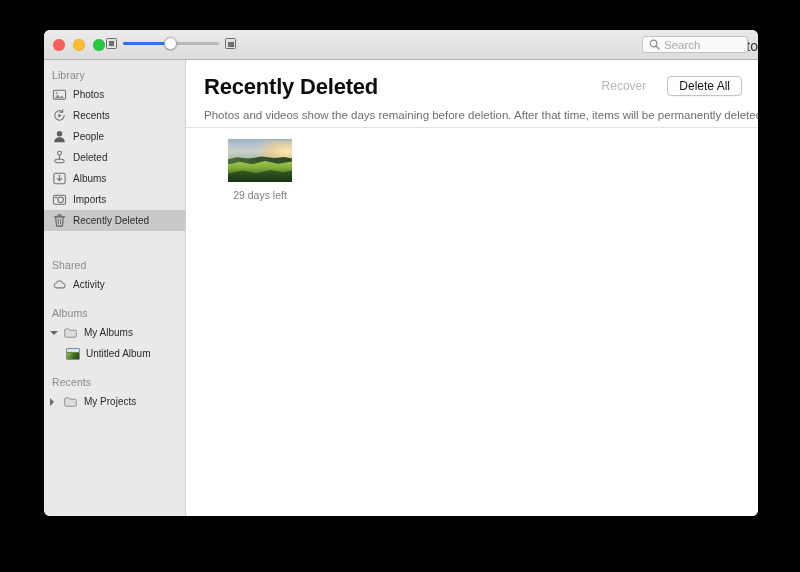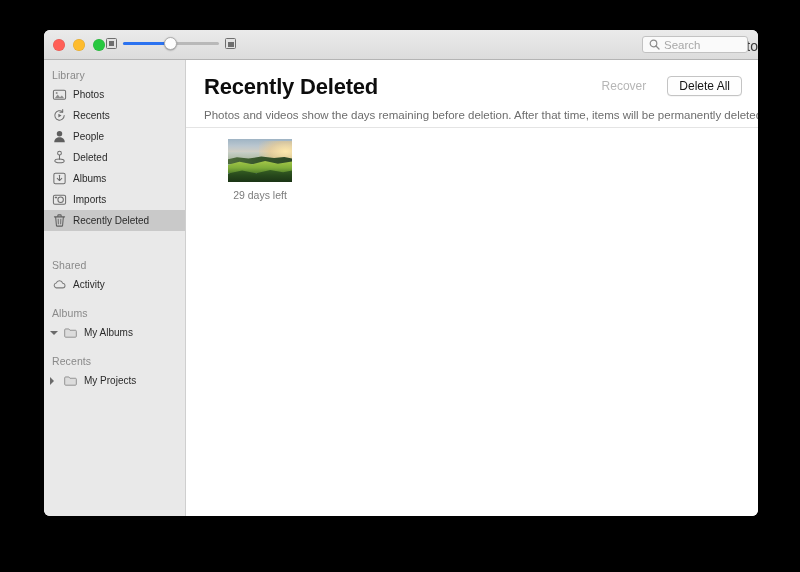"Untitled Album" div.row { html: none -> <div> <span></span> <span>Untitled Album</span> </div> }
